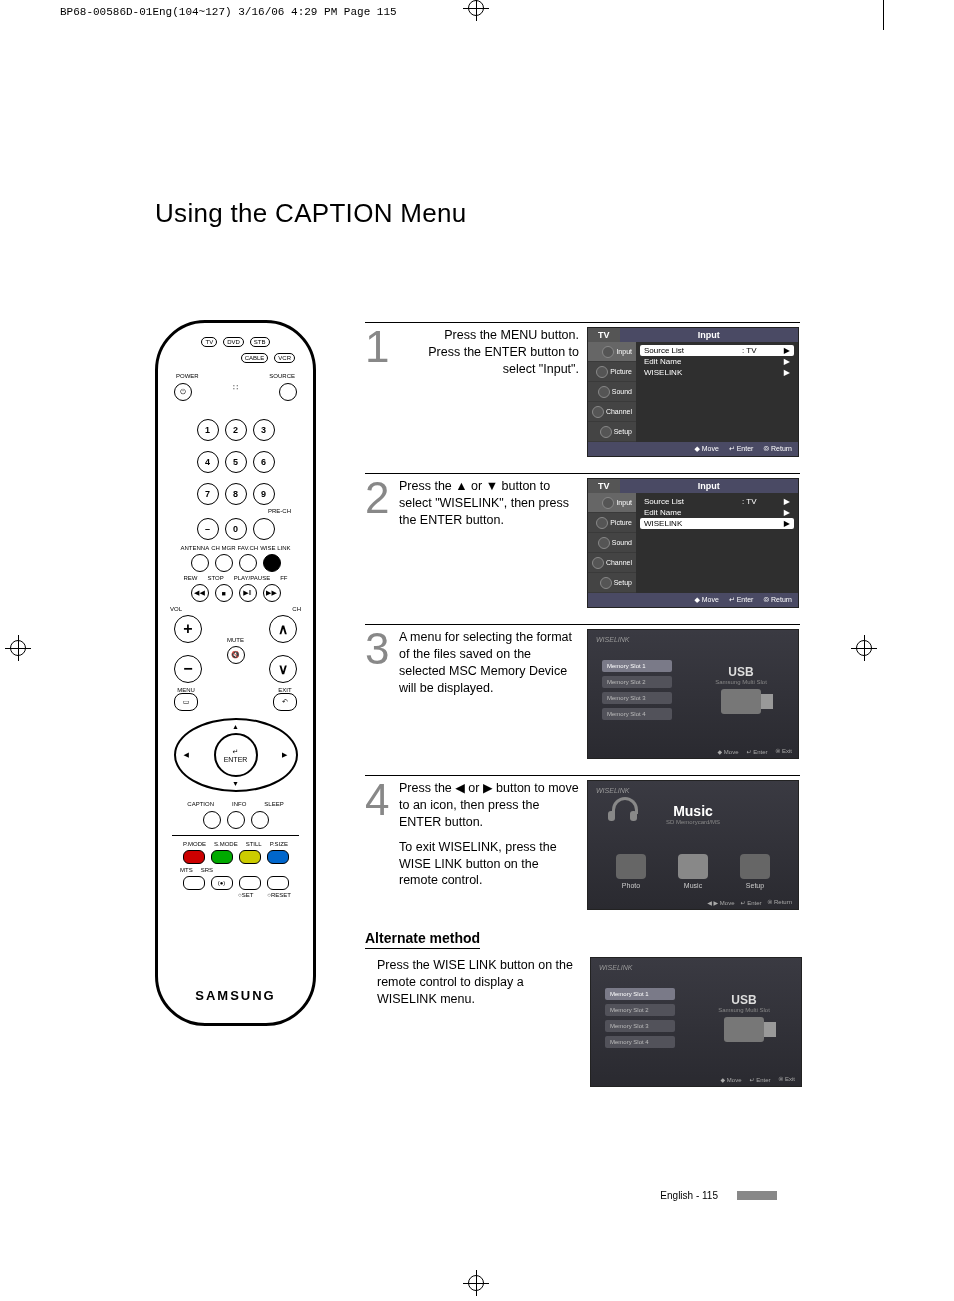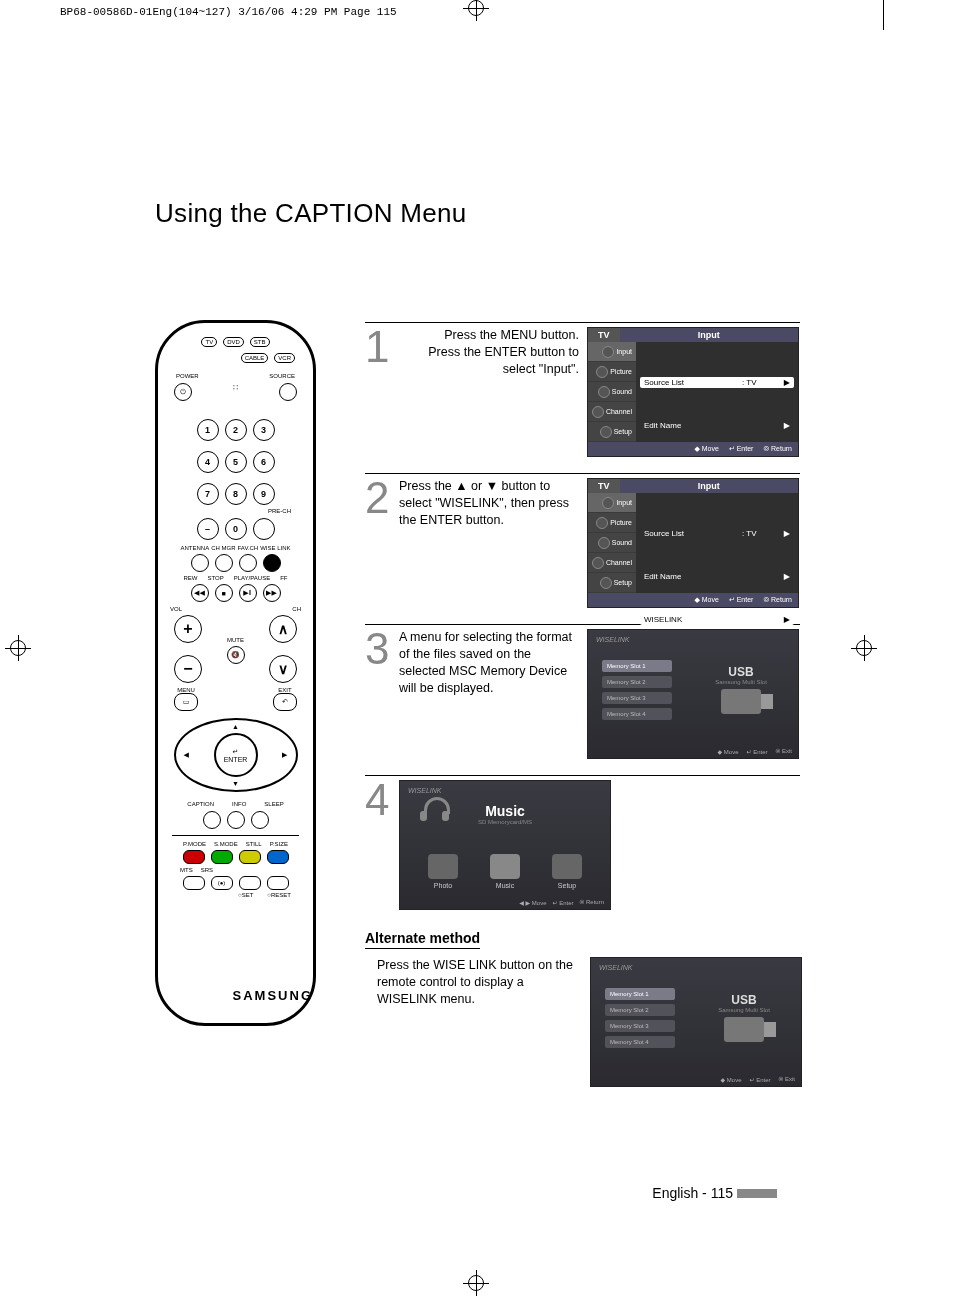"Source List" .tv-row { margin-top: 32px -> none }
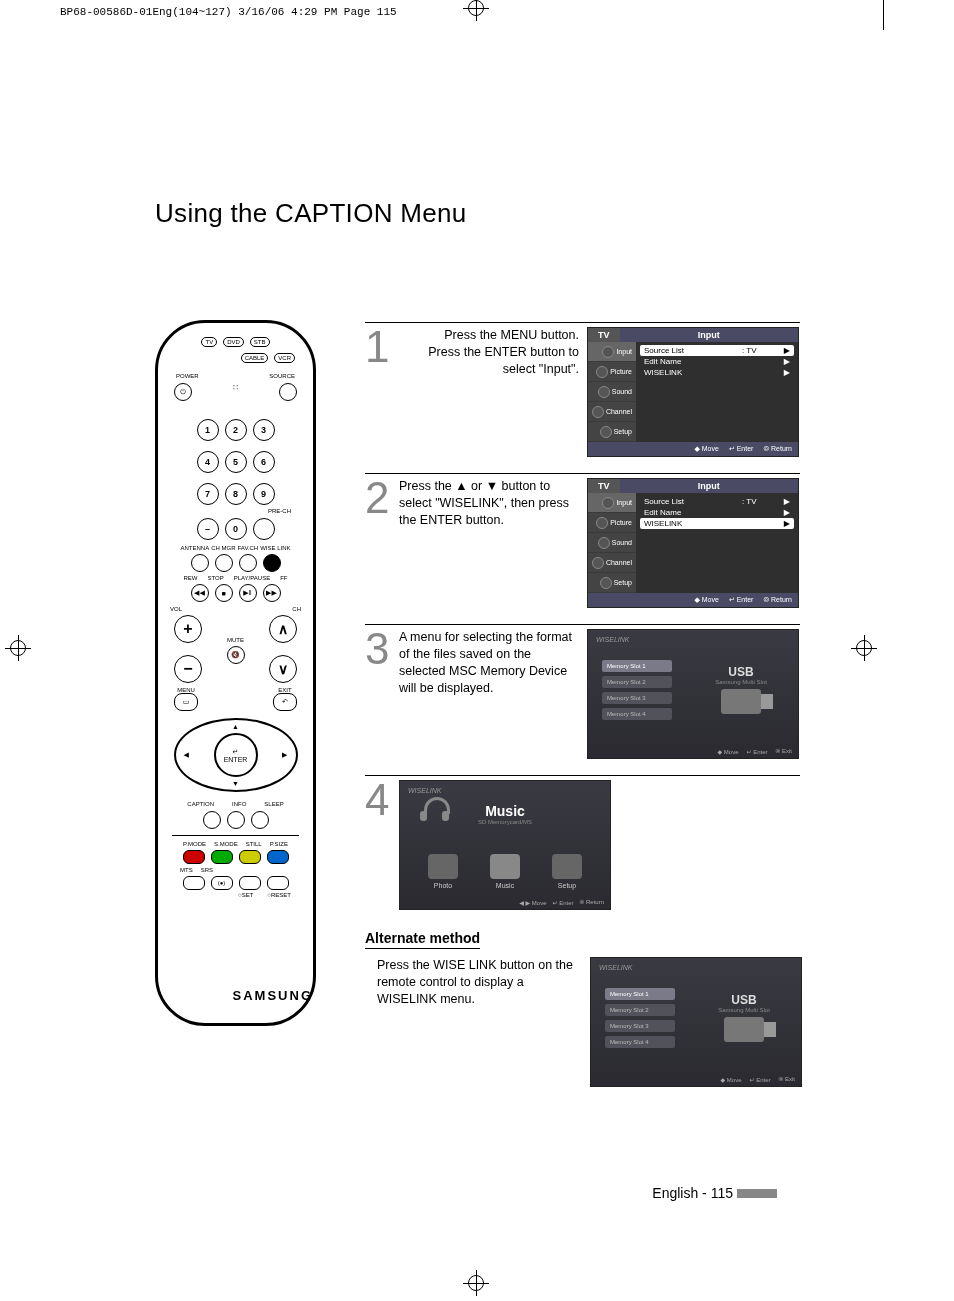"Press the ◀ or ▶" div.step-text { html: none -> <div> <p>Press the ◀ or ▶ button to move to an icon, then press the ENTER button.</p> <p>To exit WISELINK, press the WISE LINK button on the remote control.</p> </div> }
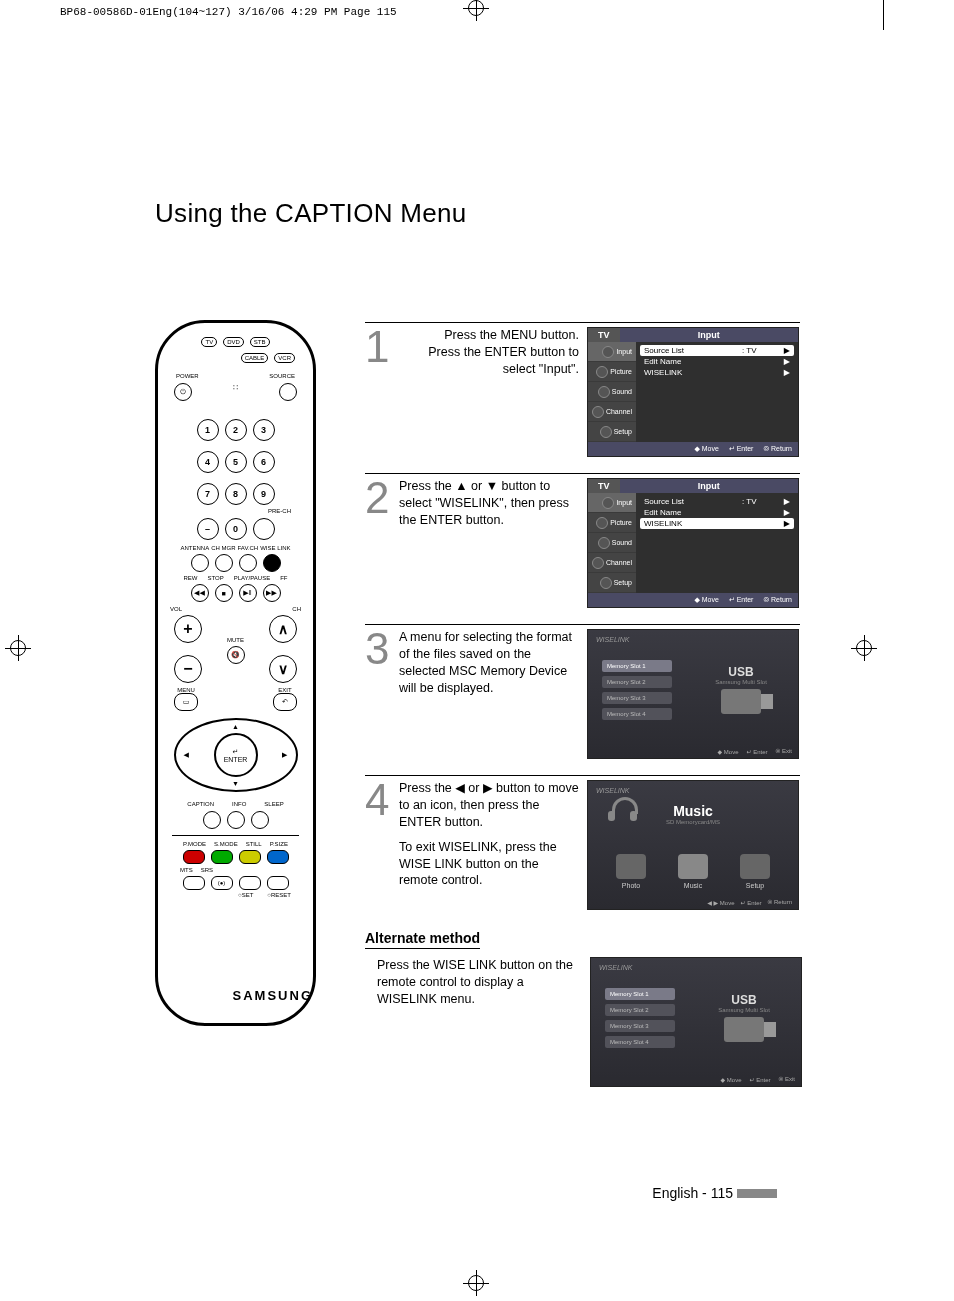"SAMSUNG" .samsung { text-align: right -> center }
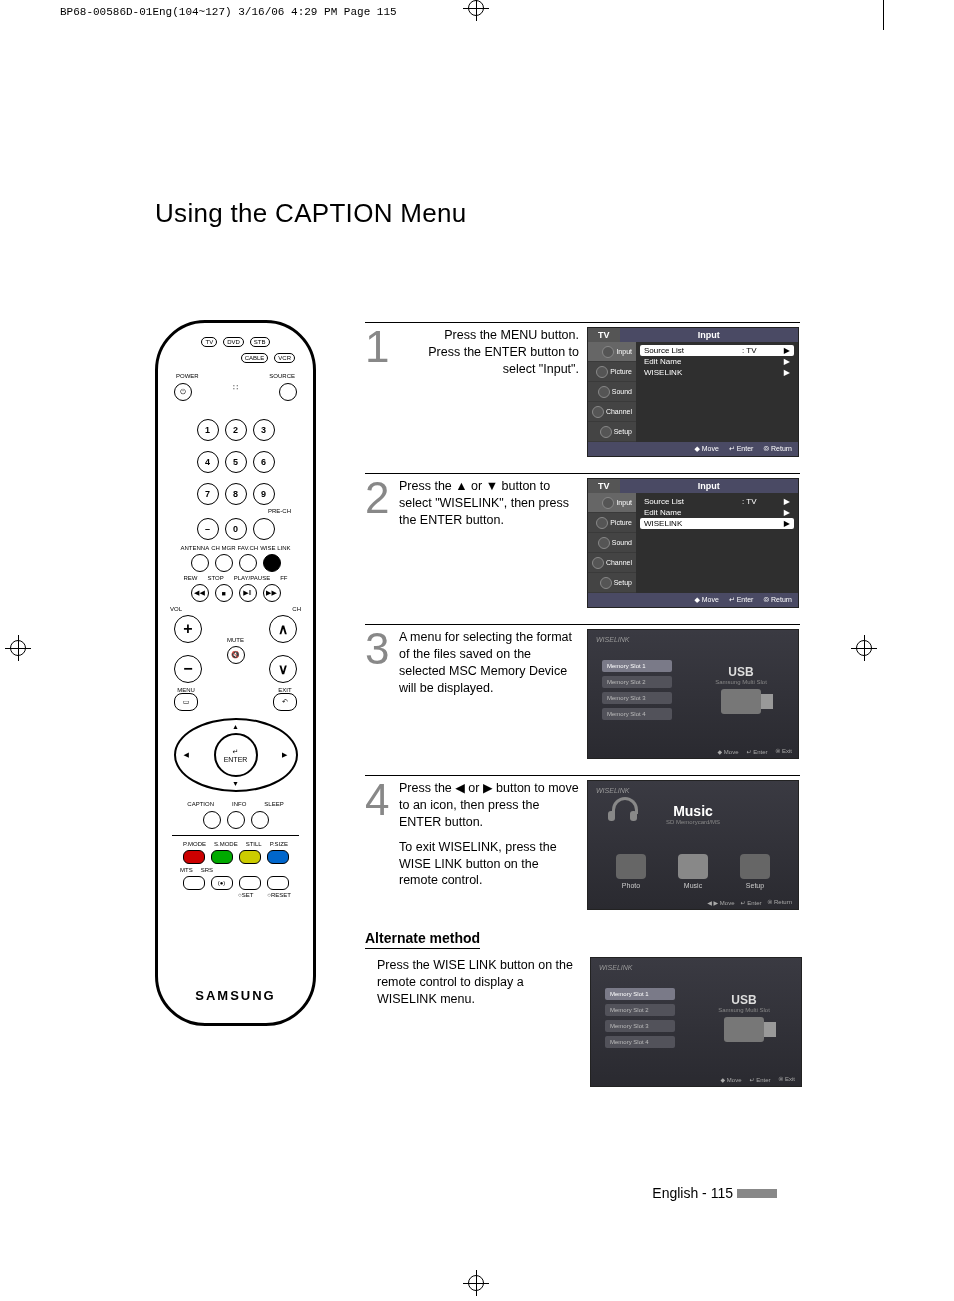"English - 115" .footer { font-size: 14px -> 10px; gap: 4px -> 19px }
